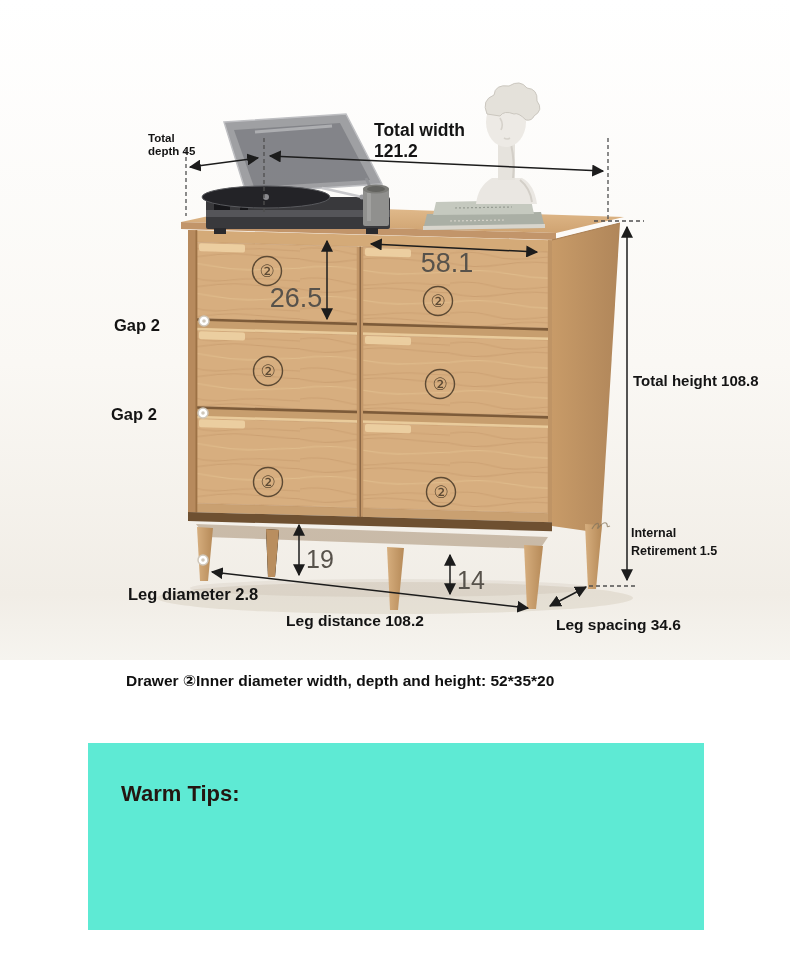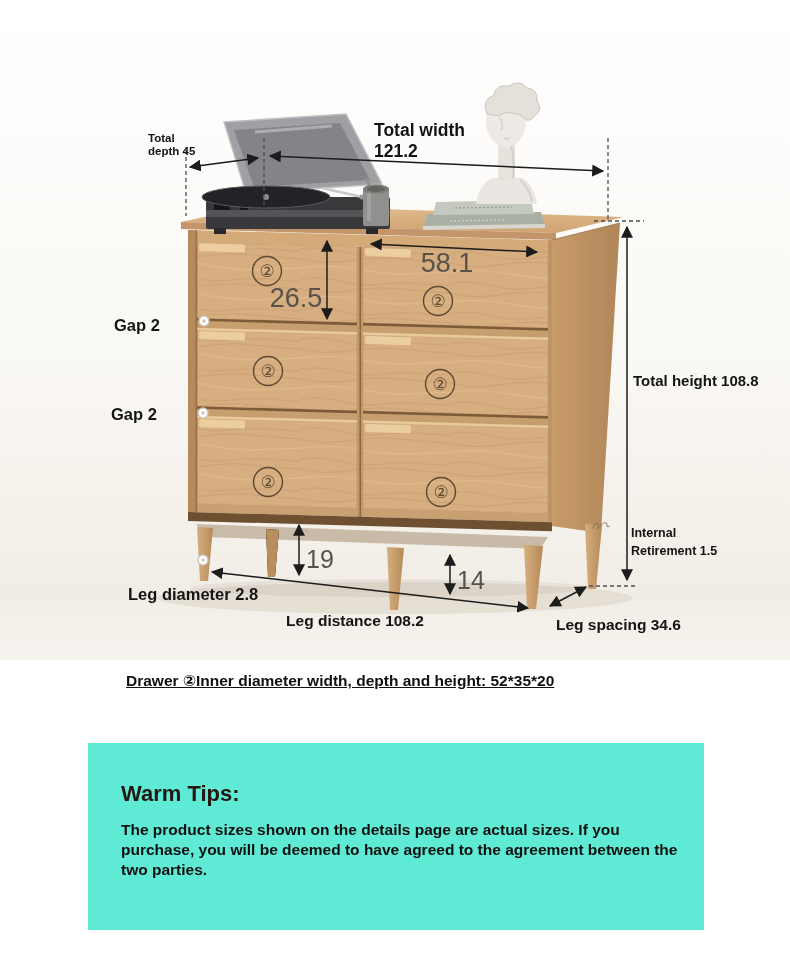"Drawer ②Inner diameter width, depth" .caption { text-decoration: underline -> none }
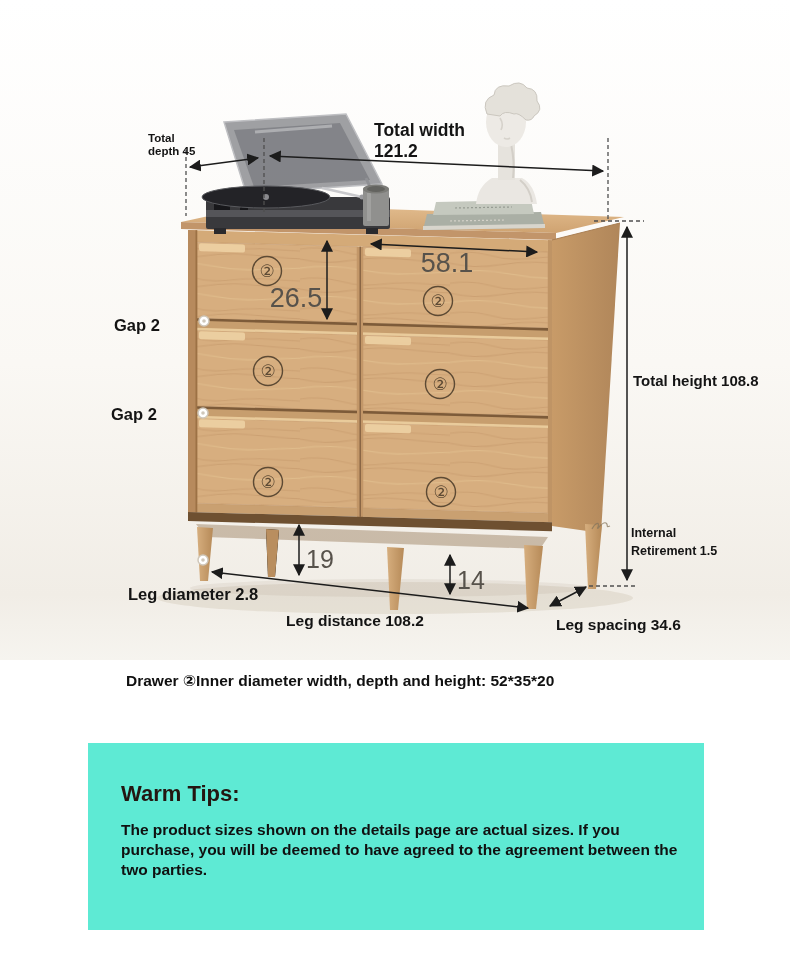"The product sizes shown on" p { html: <p>The product sizes shown on the details page are actual sizes. If you purchase, you will be deemed to have agreed to the agreement between the two parties.</p> -> none }
